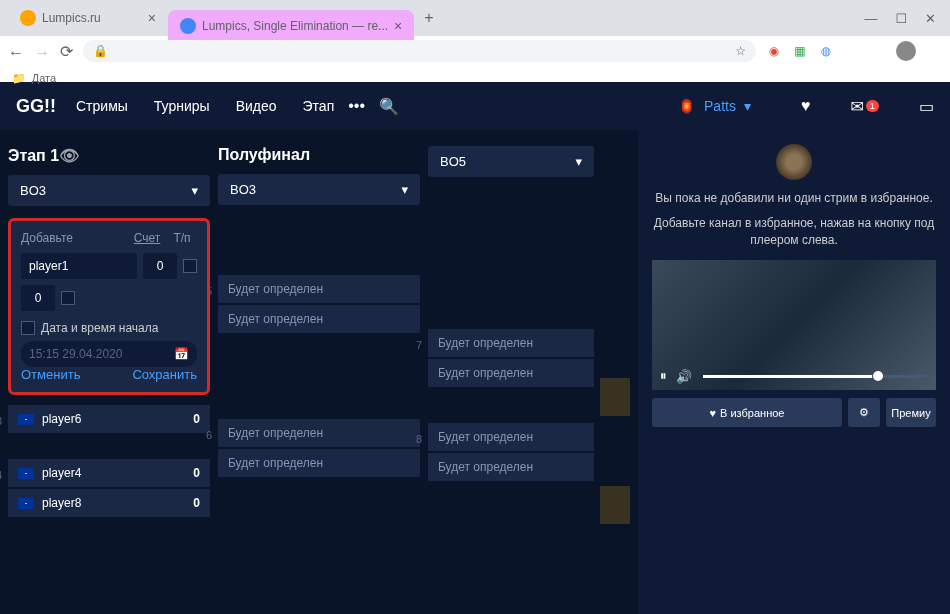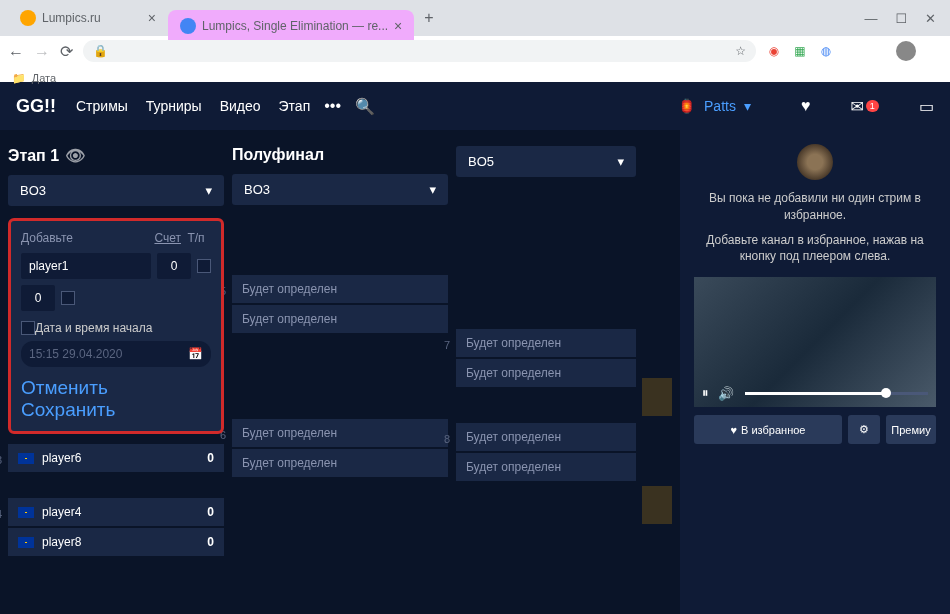"Стримы" .nav { gap: 18px -> 26px }
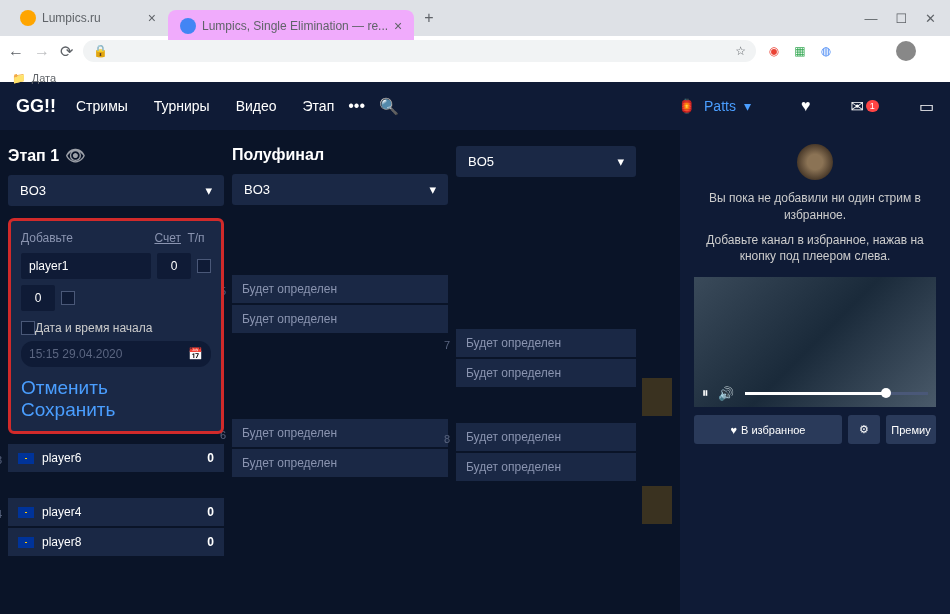"Этап 1" .stage-title { gap: 6px -> none }
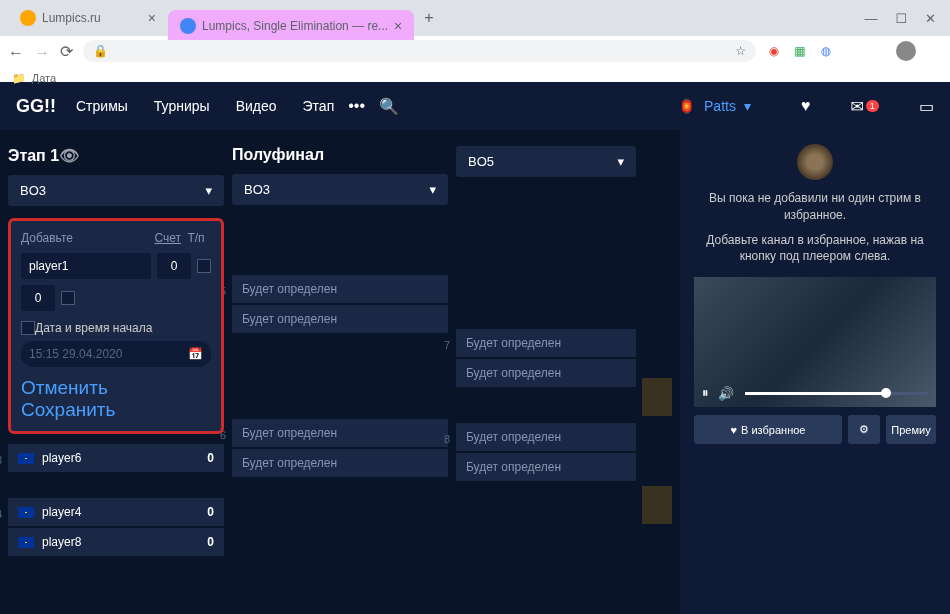"Вы пока не добавили ни" .sidebar { width: 270px -> 312px }
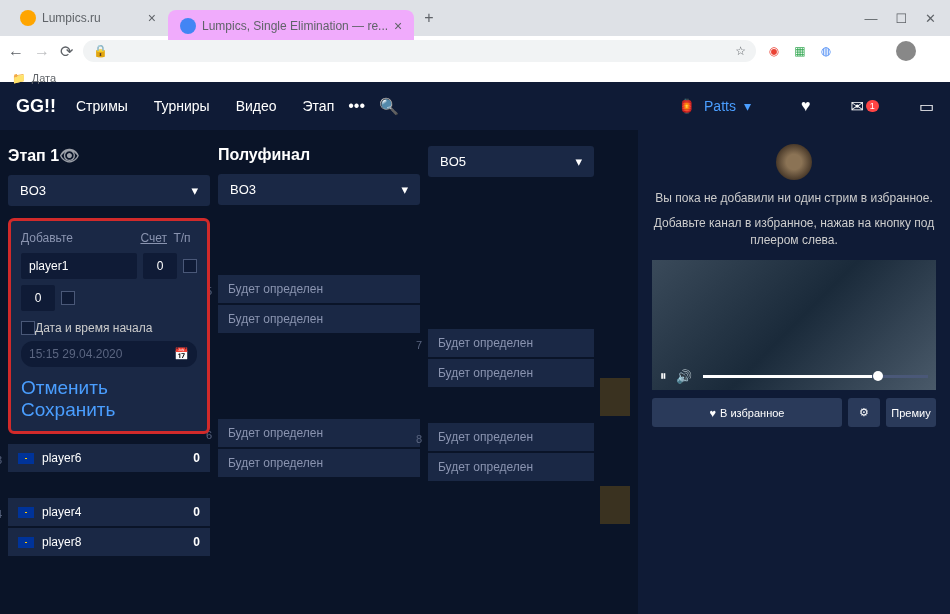"Счет" .col-score { text-align: right -> center }
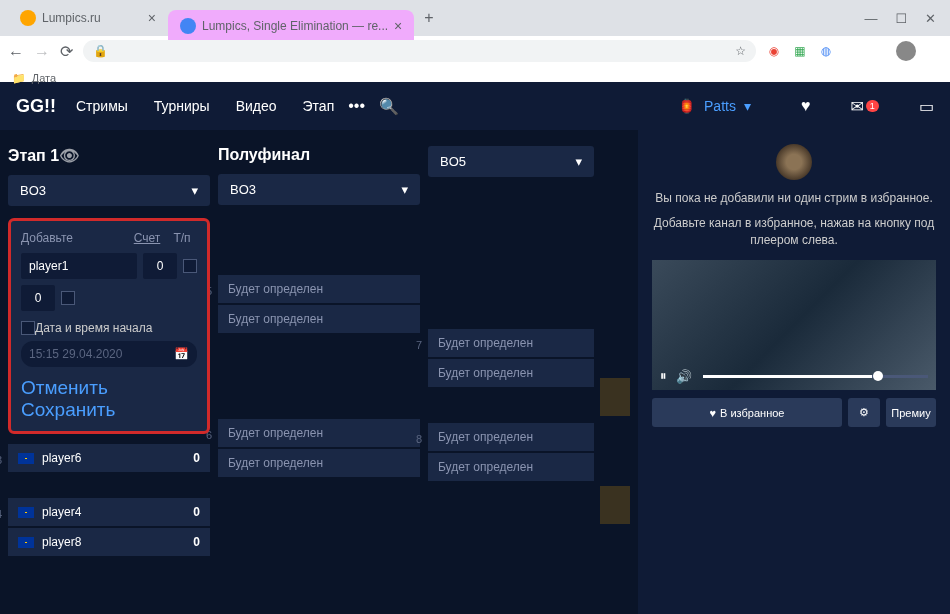"Дата и время начала" .date-row { gap: 0 -> 6px }
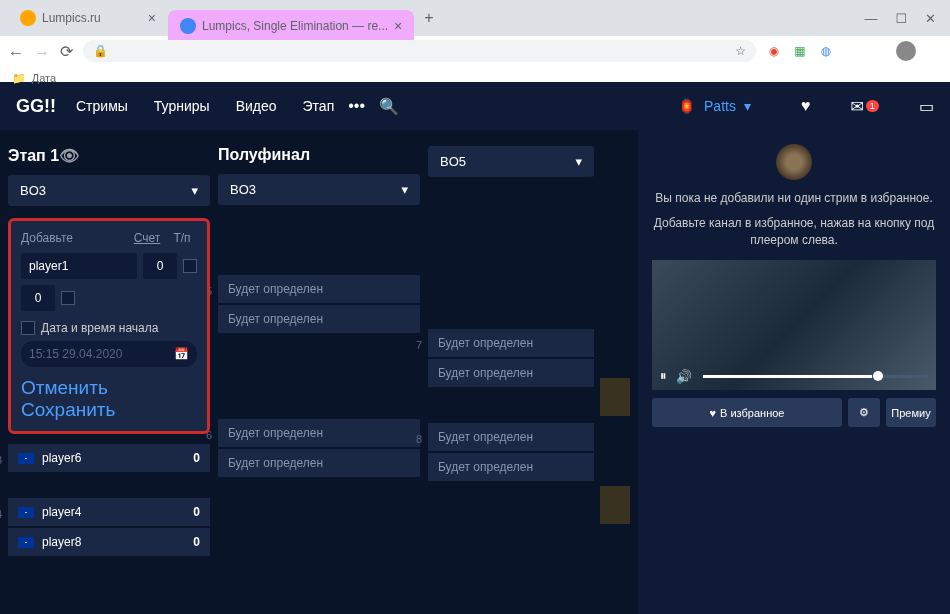"Отменить" .panel-actions { flex-direction: column -> none; font-size: 19px -> 13px; margin-top: 10px -> none }
